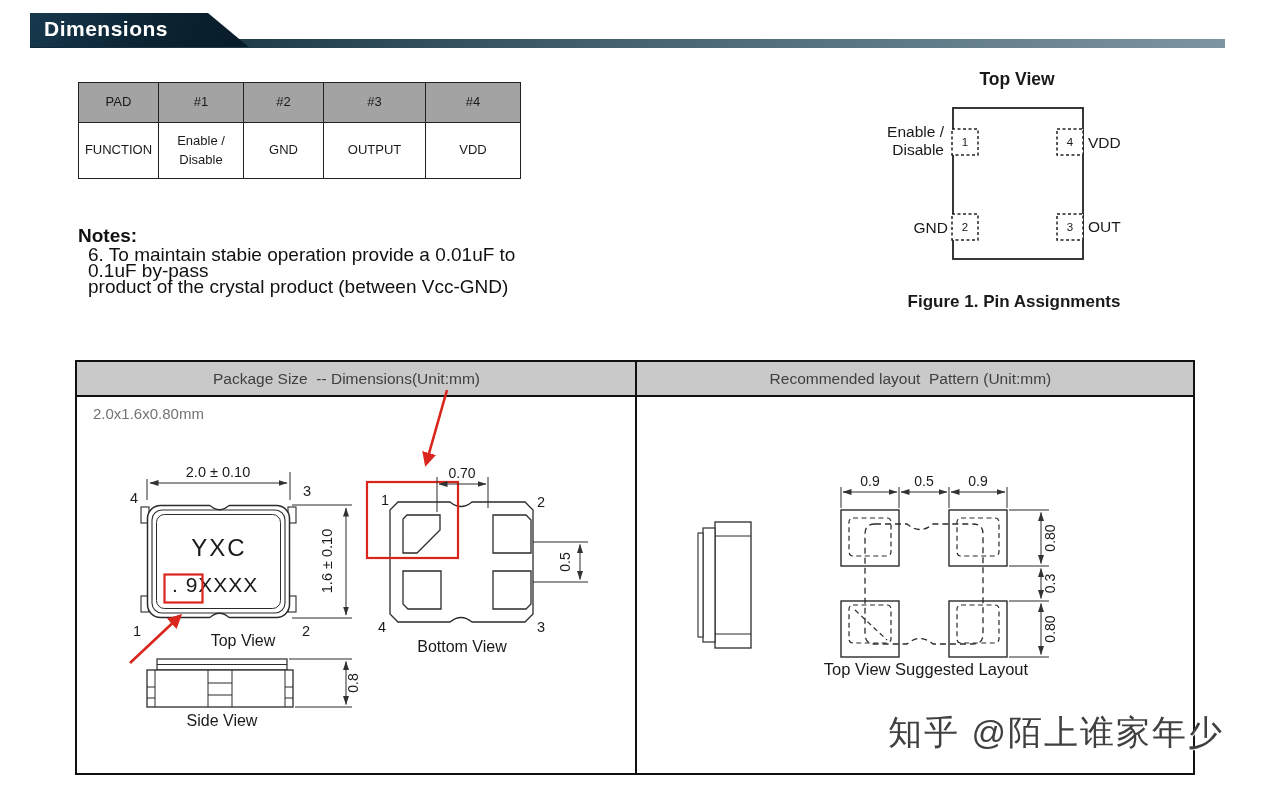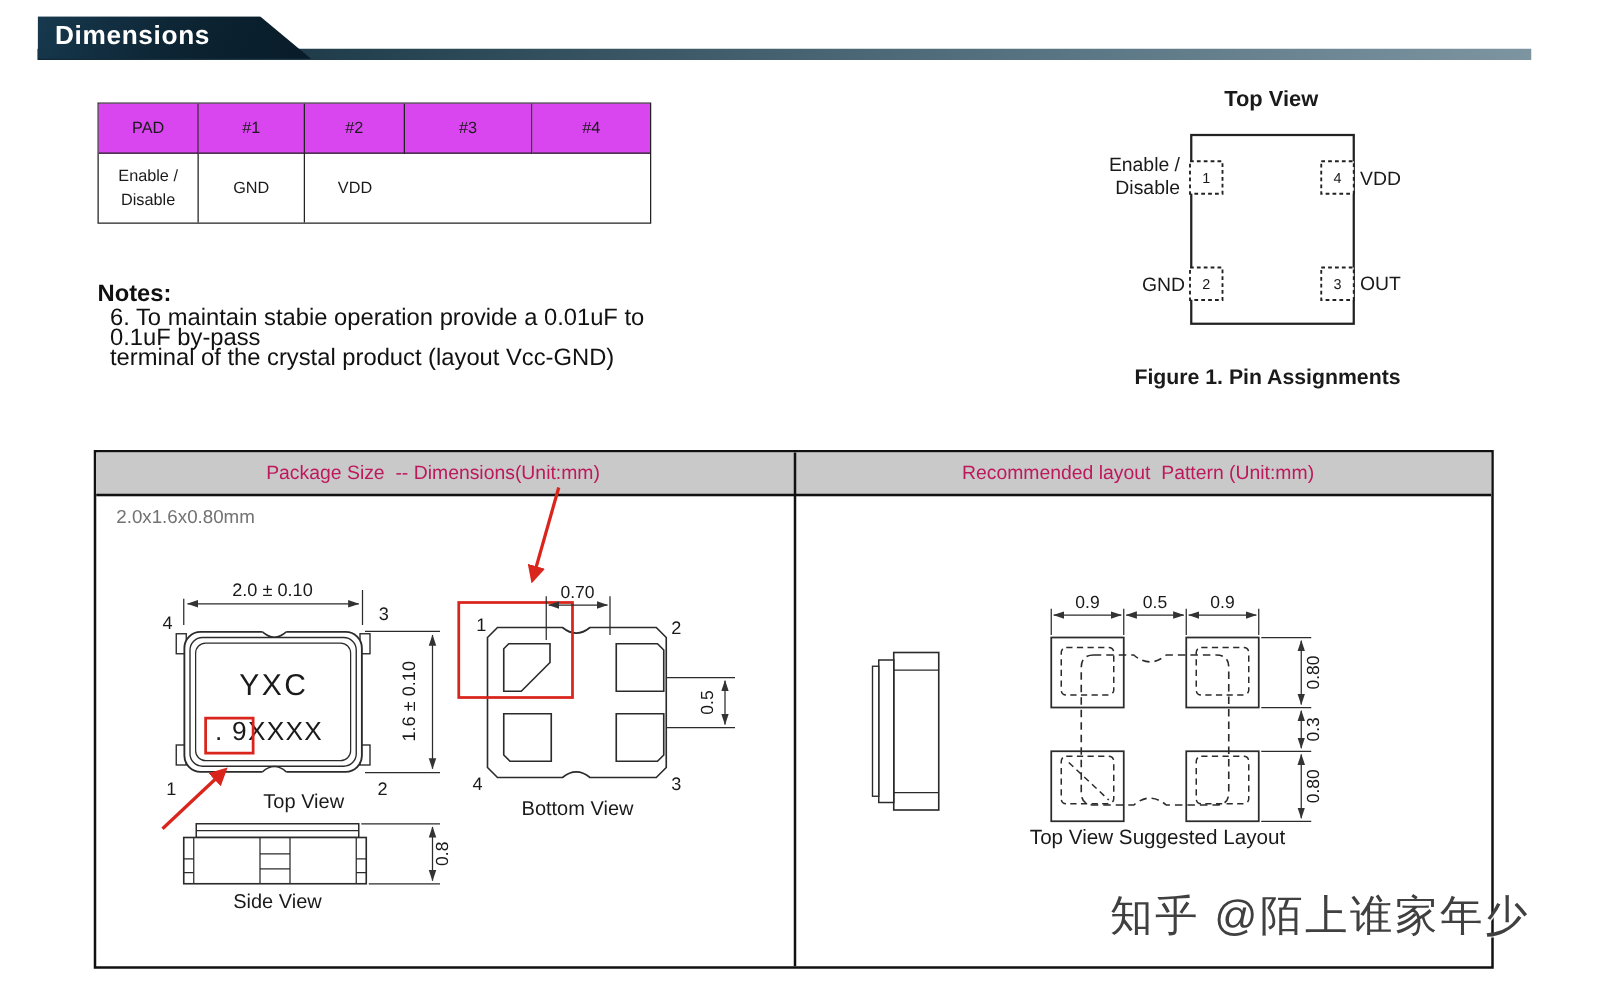"PAD" .pad-table .hd { background: #d946ef -> #a3a3a3 }
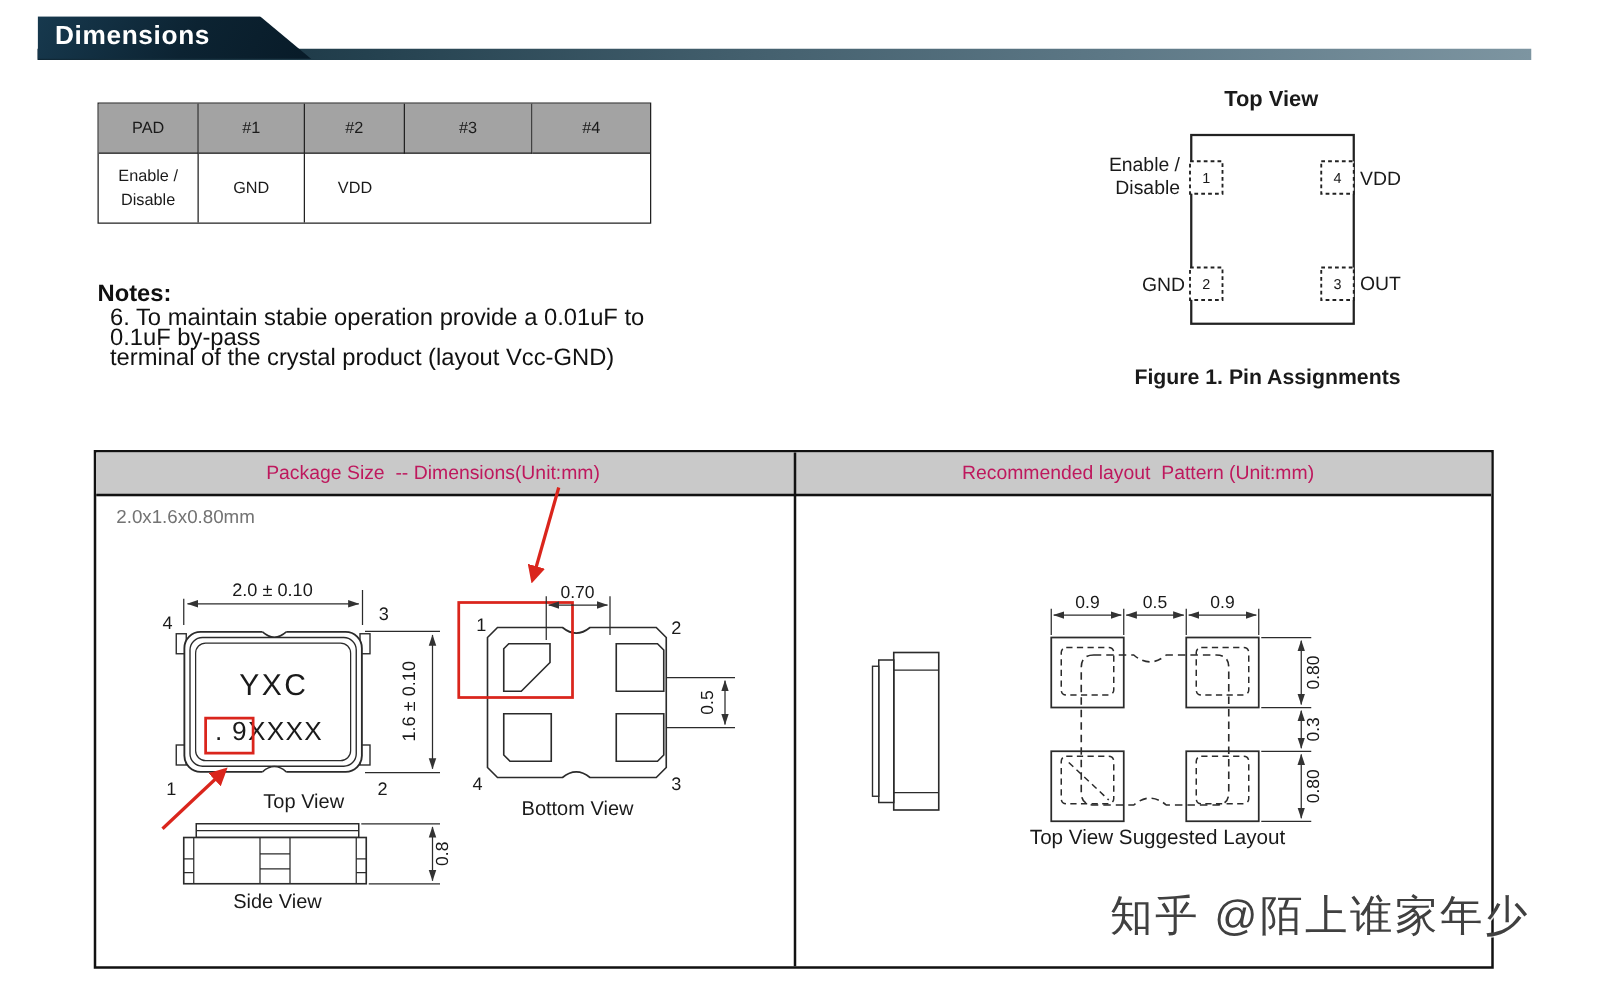"FUNCTION" div.cell { html: none -> <div>FUNCTION</div> }
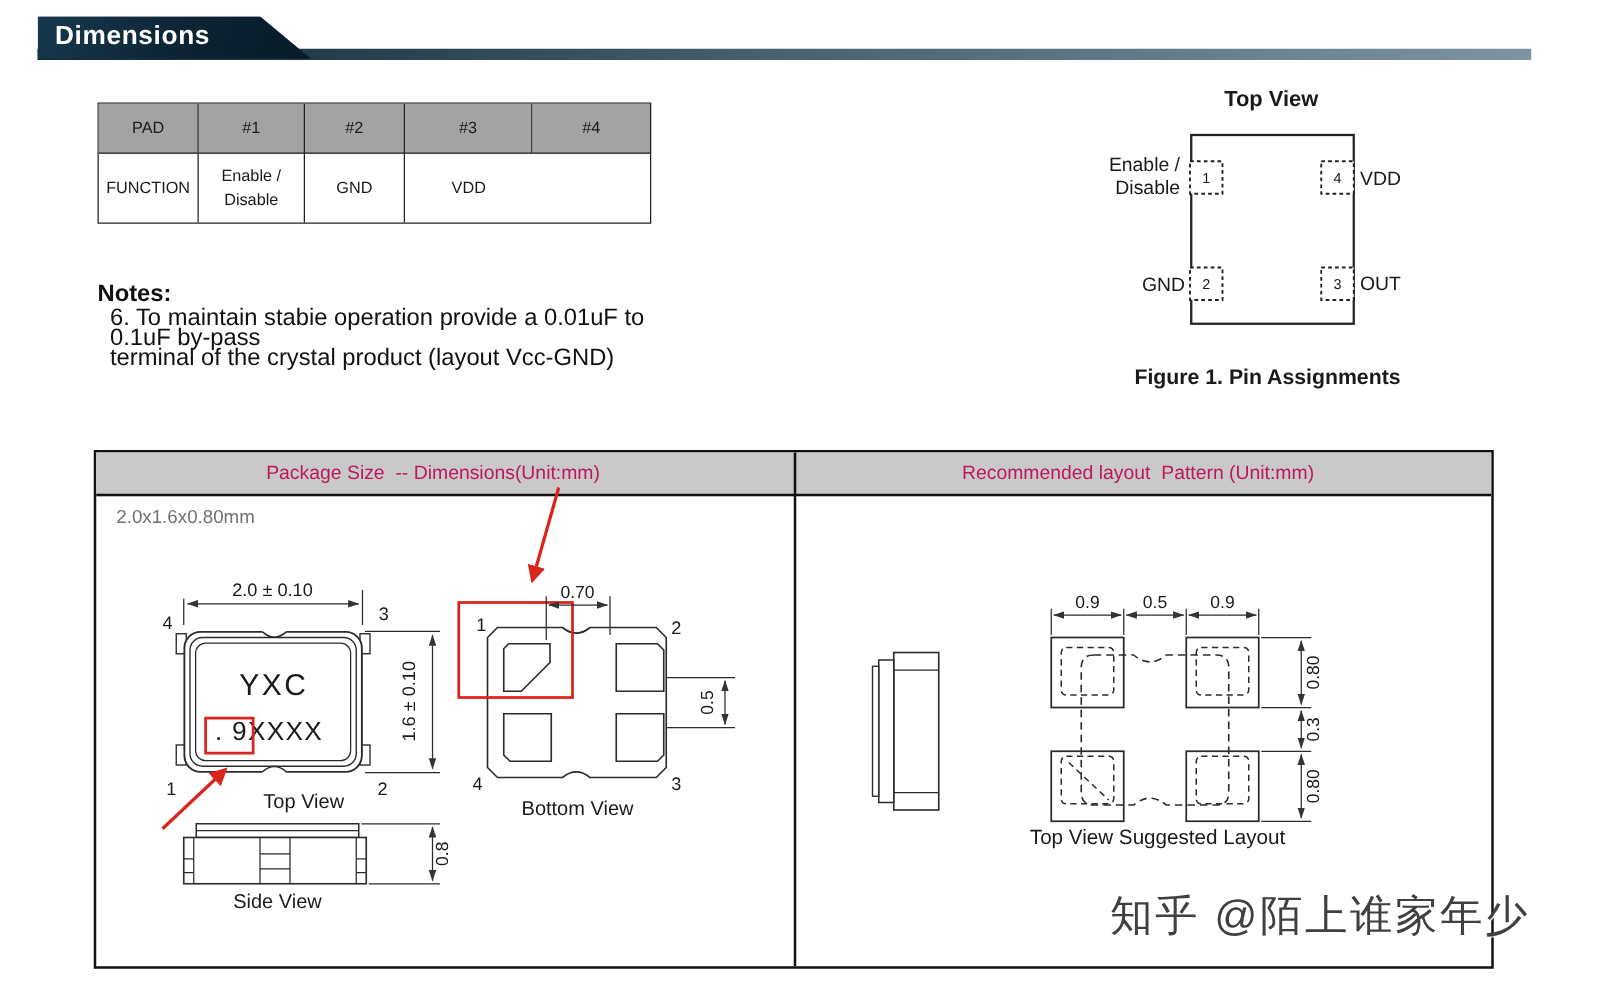"OUTPUT" div.cell { html: none -> <div>OUTPUT</div> }
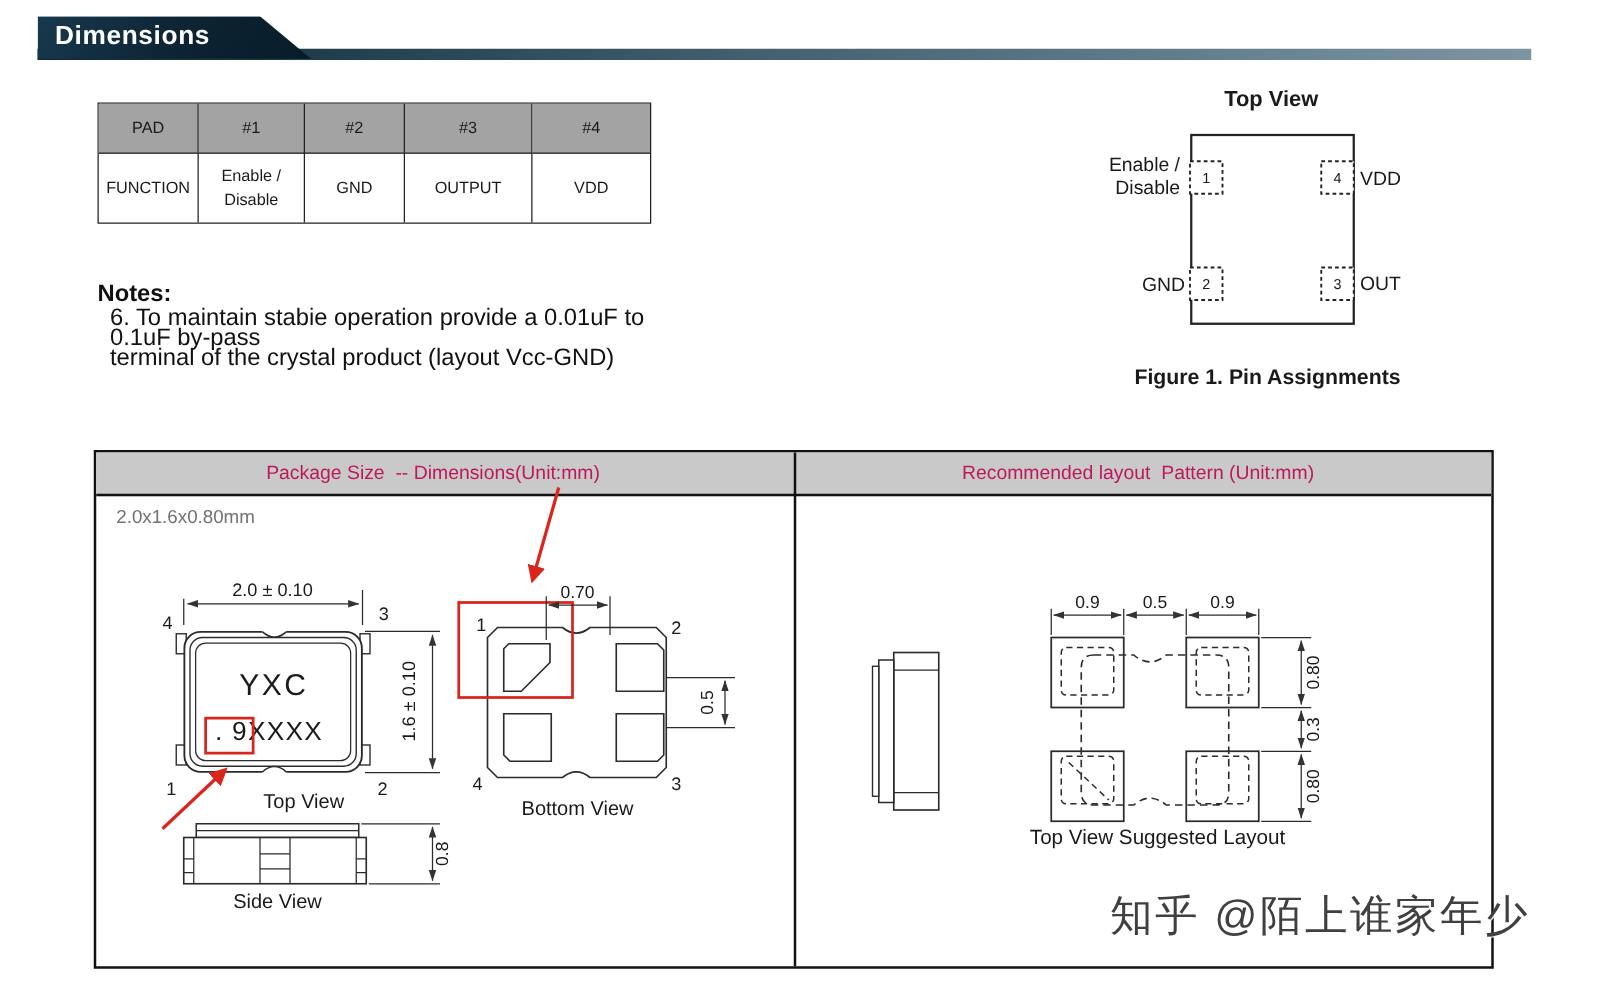"terminal of the crystal product" div.nl { text: terminal of the crystal product (layout -> product of the crystal product (between }
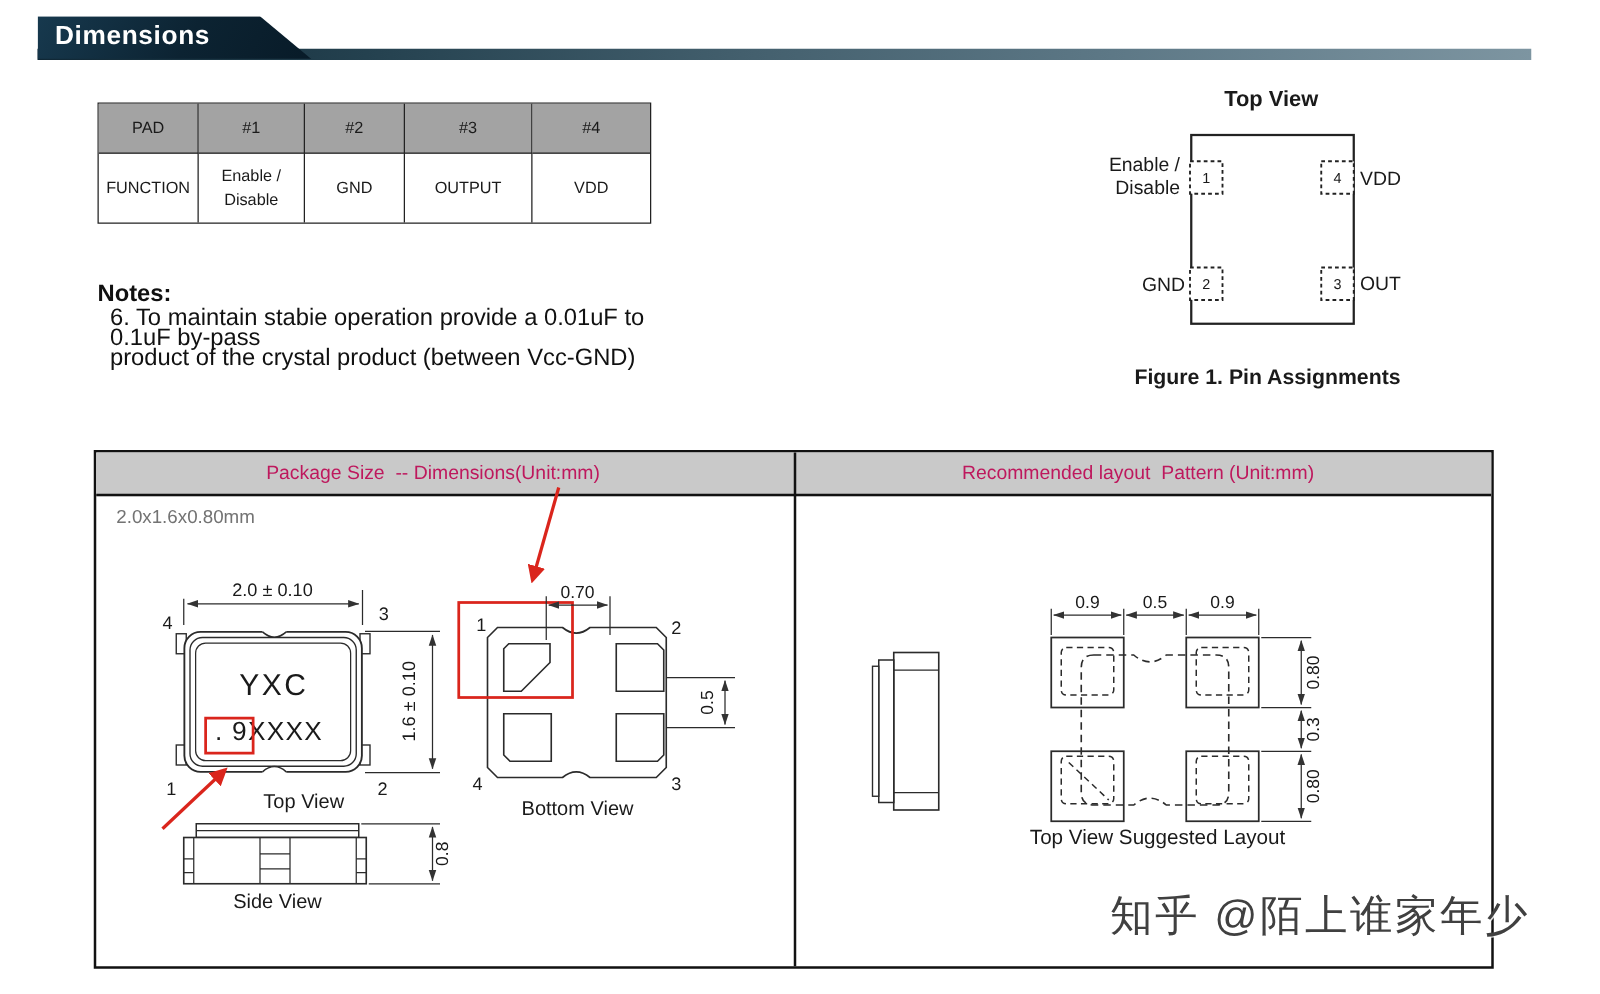"Package Size -- Dimensions(Unit:mm)" .dim-header .hcell { color: #be185d -> #404040 }
